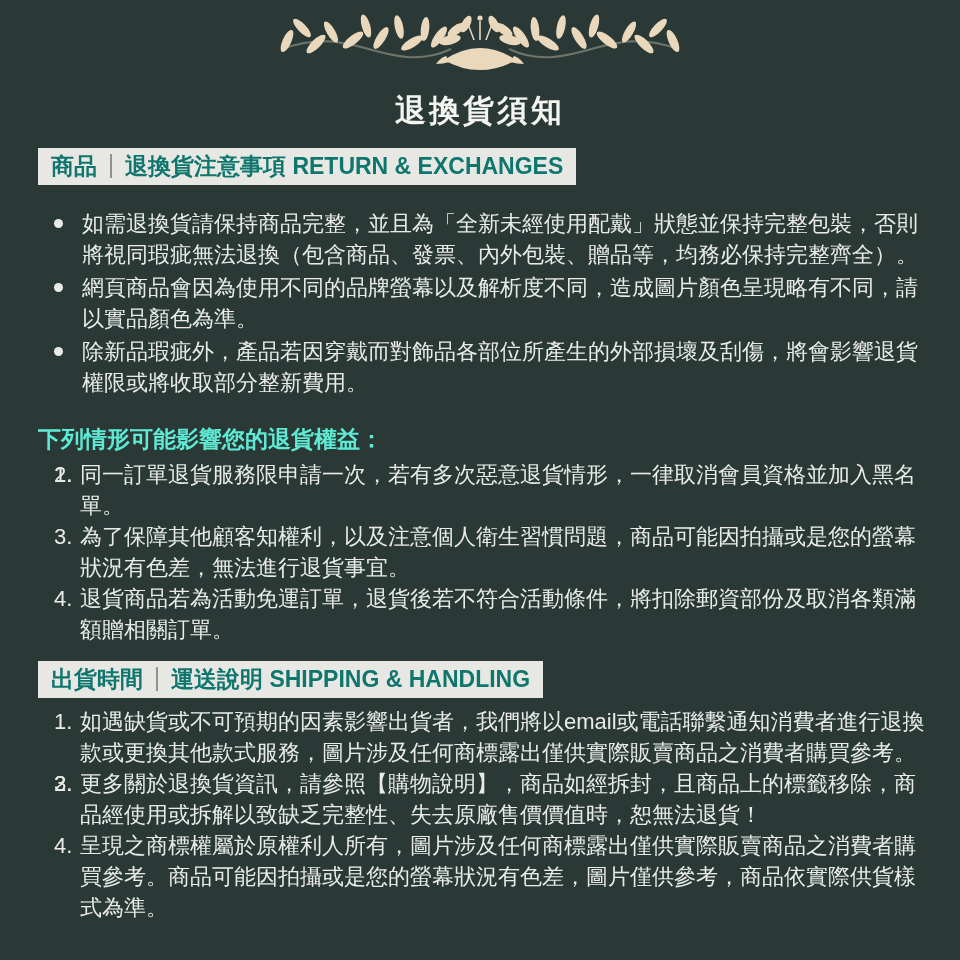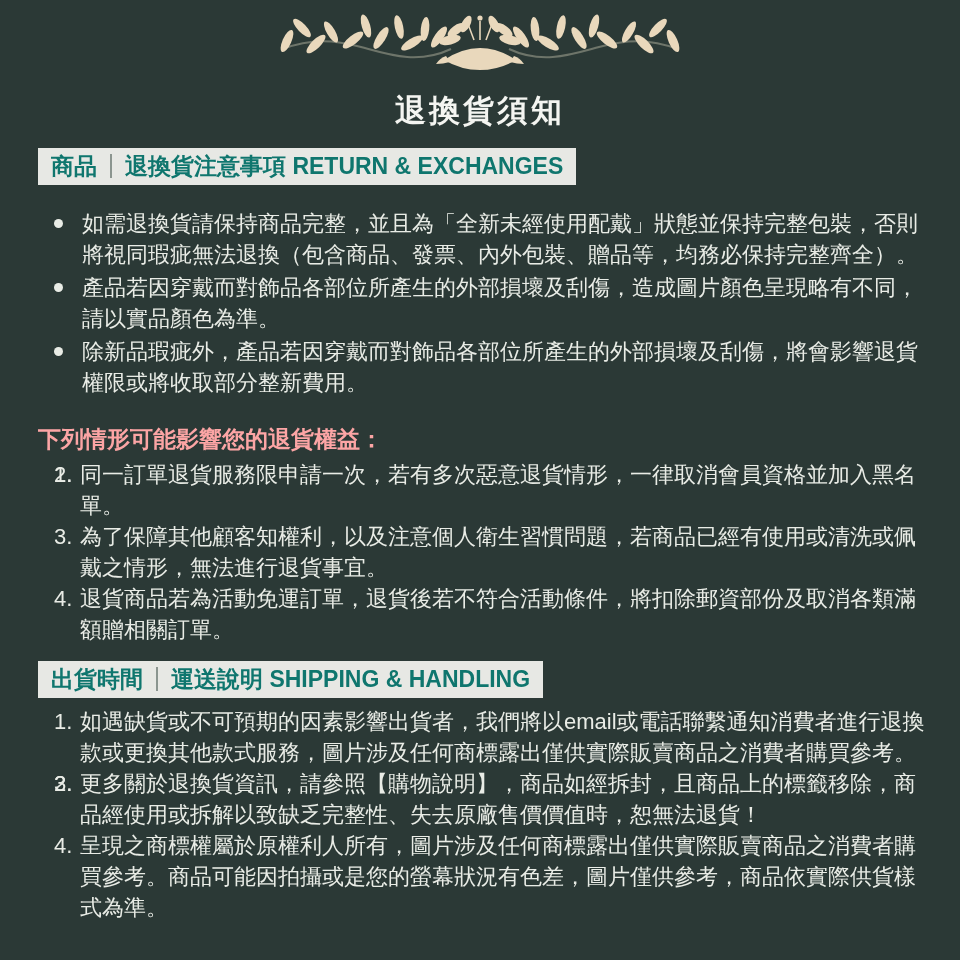"產品若因穿戴而對飾品各部位所產生的外部損壞及刮傷，造成圖片顏色呈現略有不同，請以" span { text: 產品若因穿戴而對飾品各部位所產生的外部損壞及刮傷 -> 網頁商品會因為使用不同的品牌螢幕以及解析度不同 }
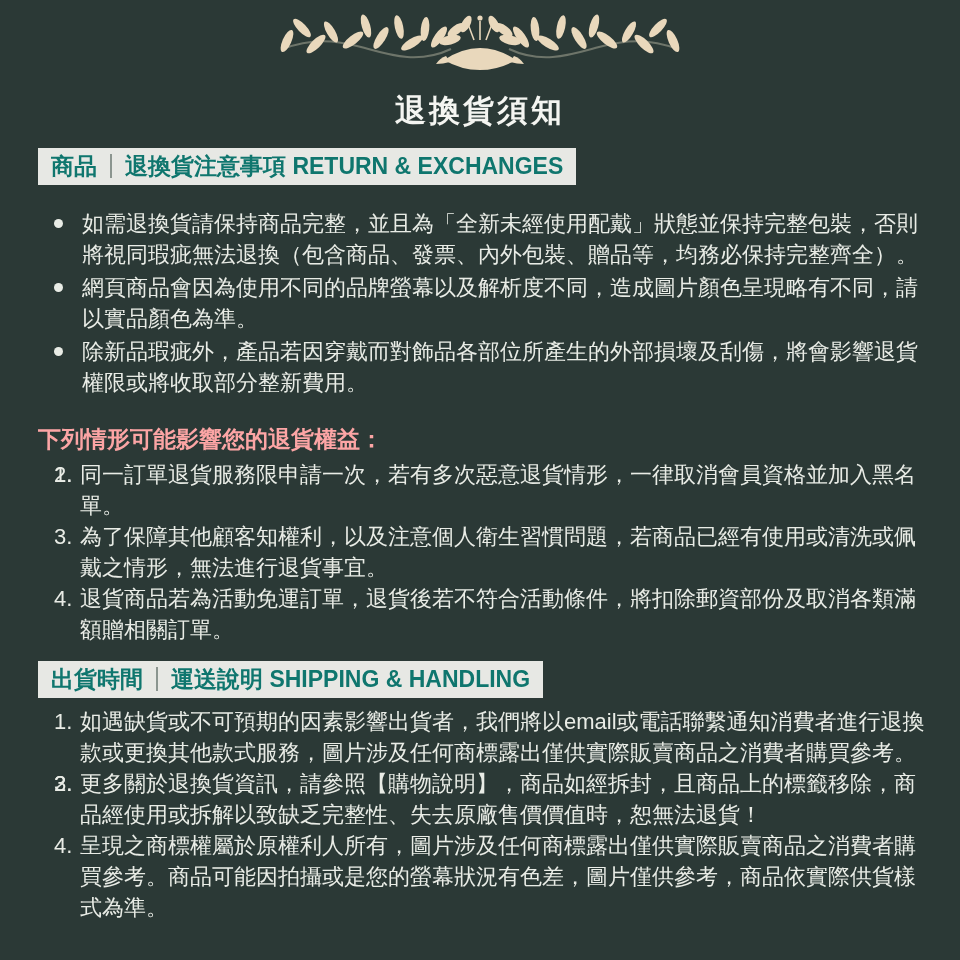"下列情形可能影響您的退貨權益：" .subheading { color: #fca5a5 -> #5eead4 }
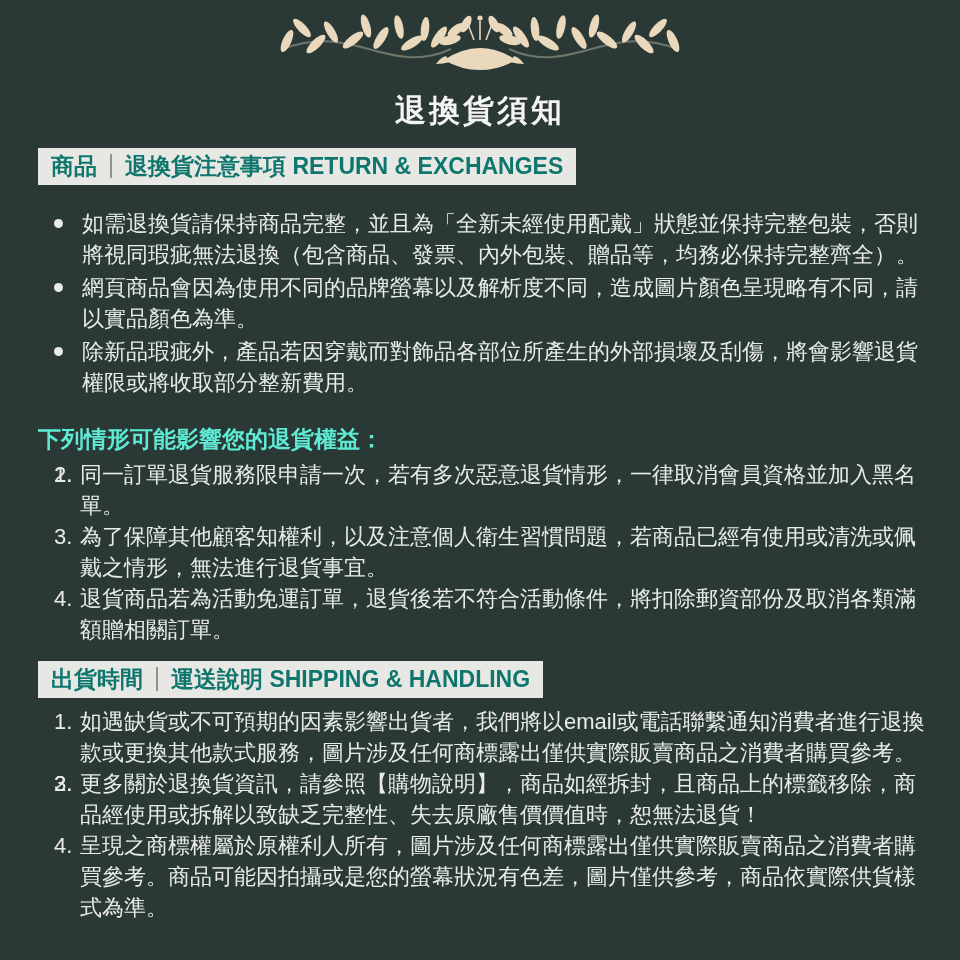"為了保障其他顧客知權利，以及注意個人衛生習慣問題，若商品已經有使用或清洗或佩戴之" span { text: 若商品已經有使用或清洗或佩戴之情形 -> 商品可能因拍攝或是您的螢幕狀況有色差 }
